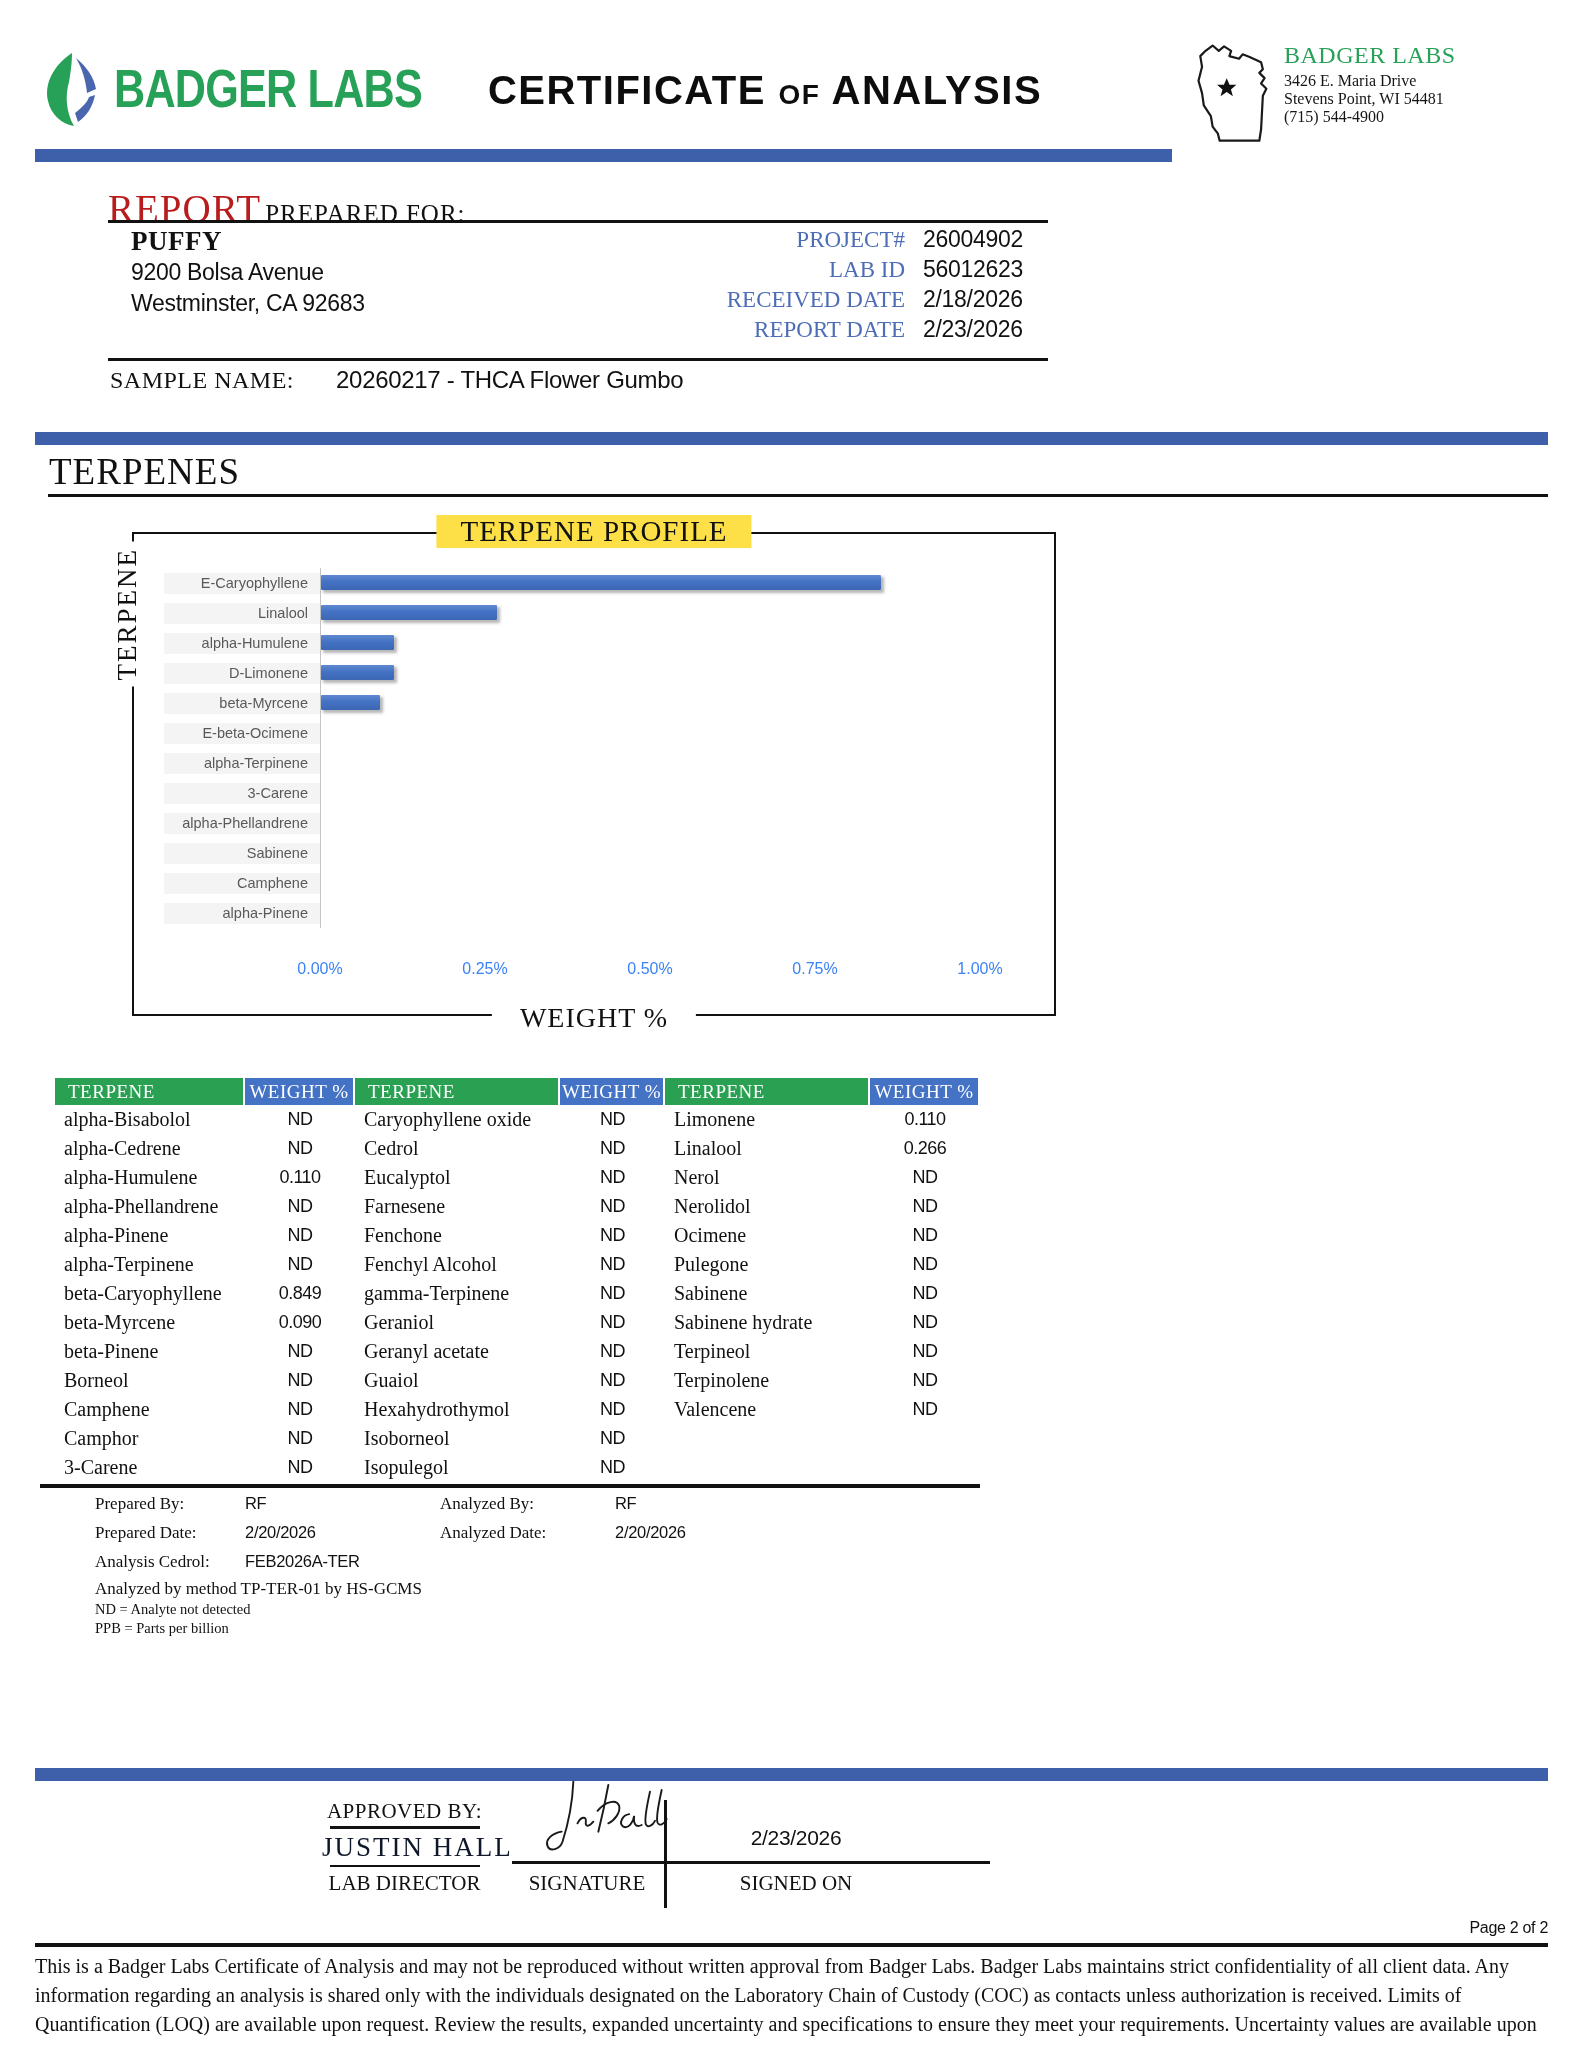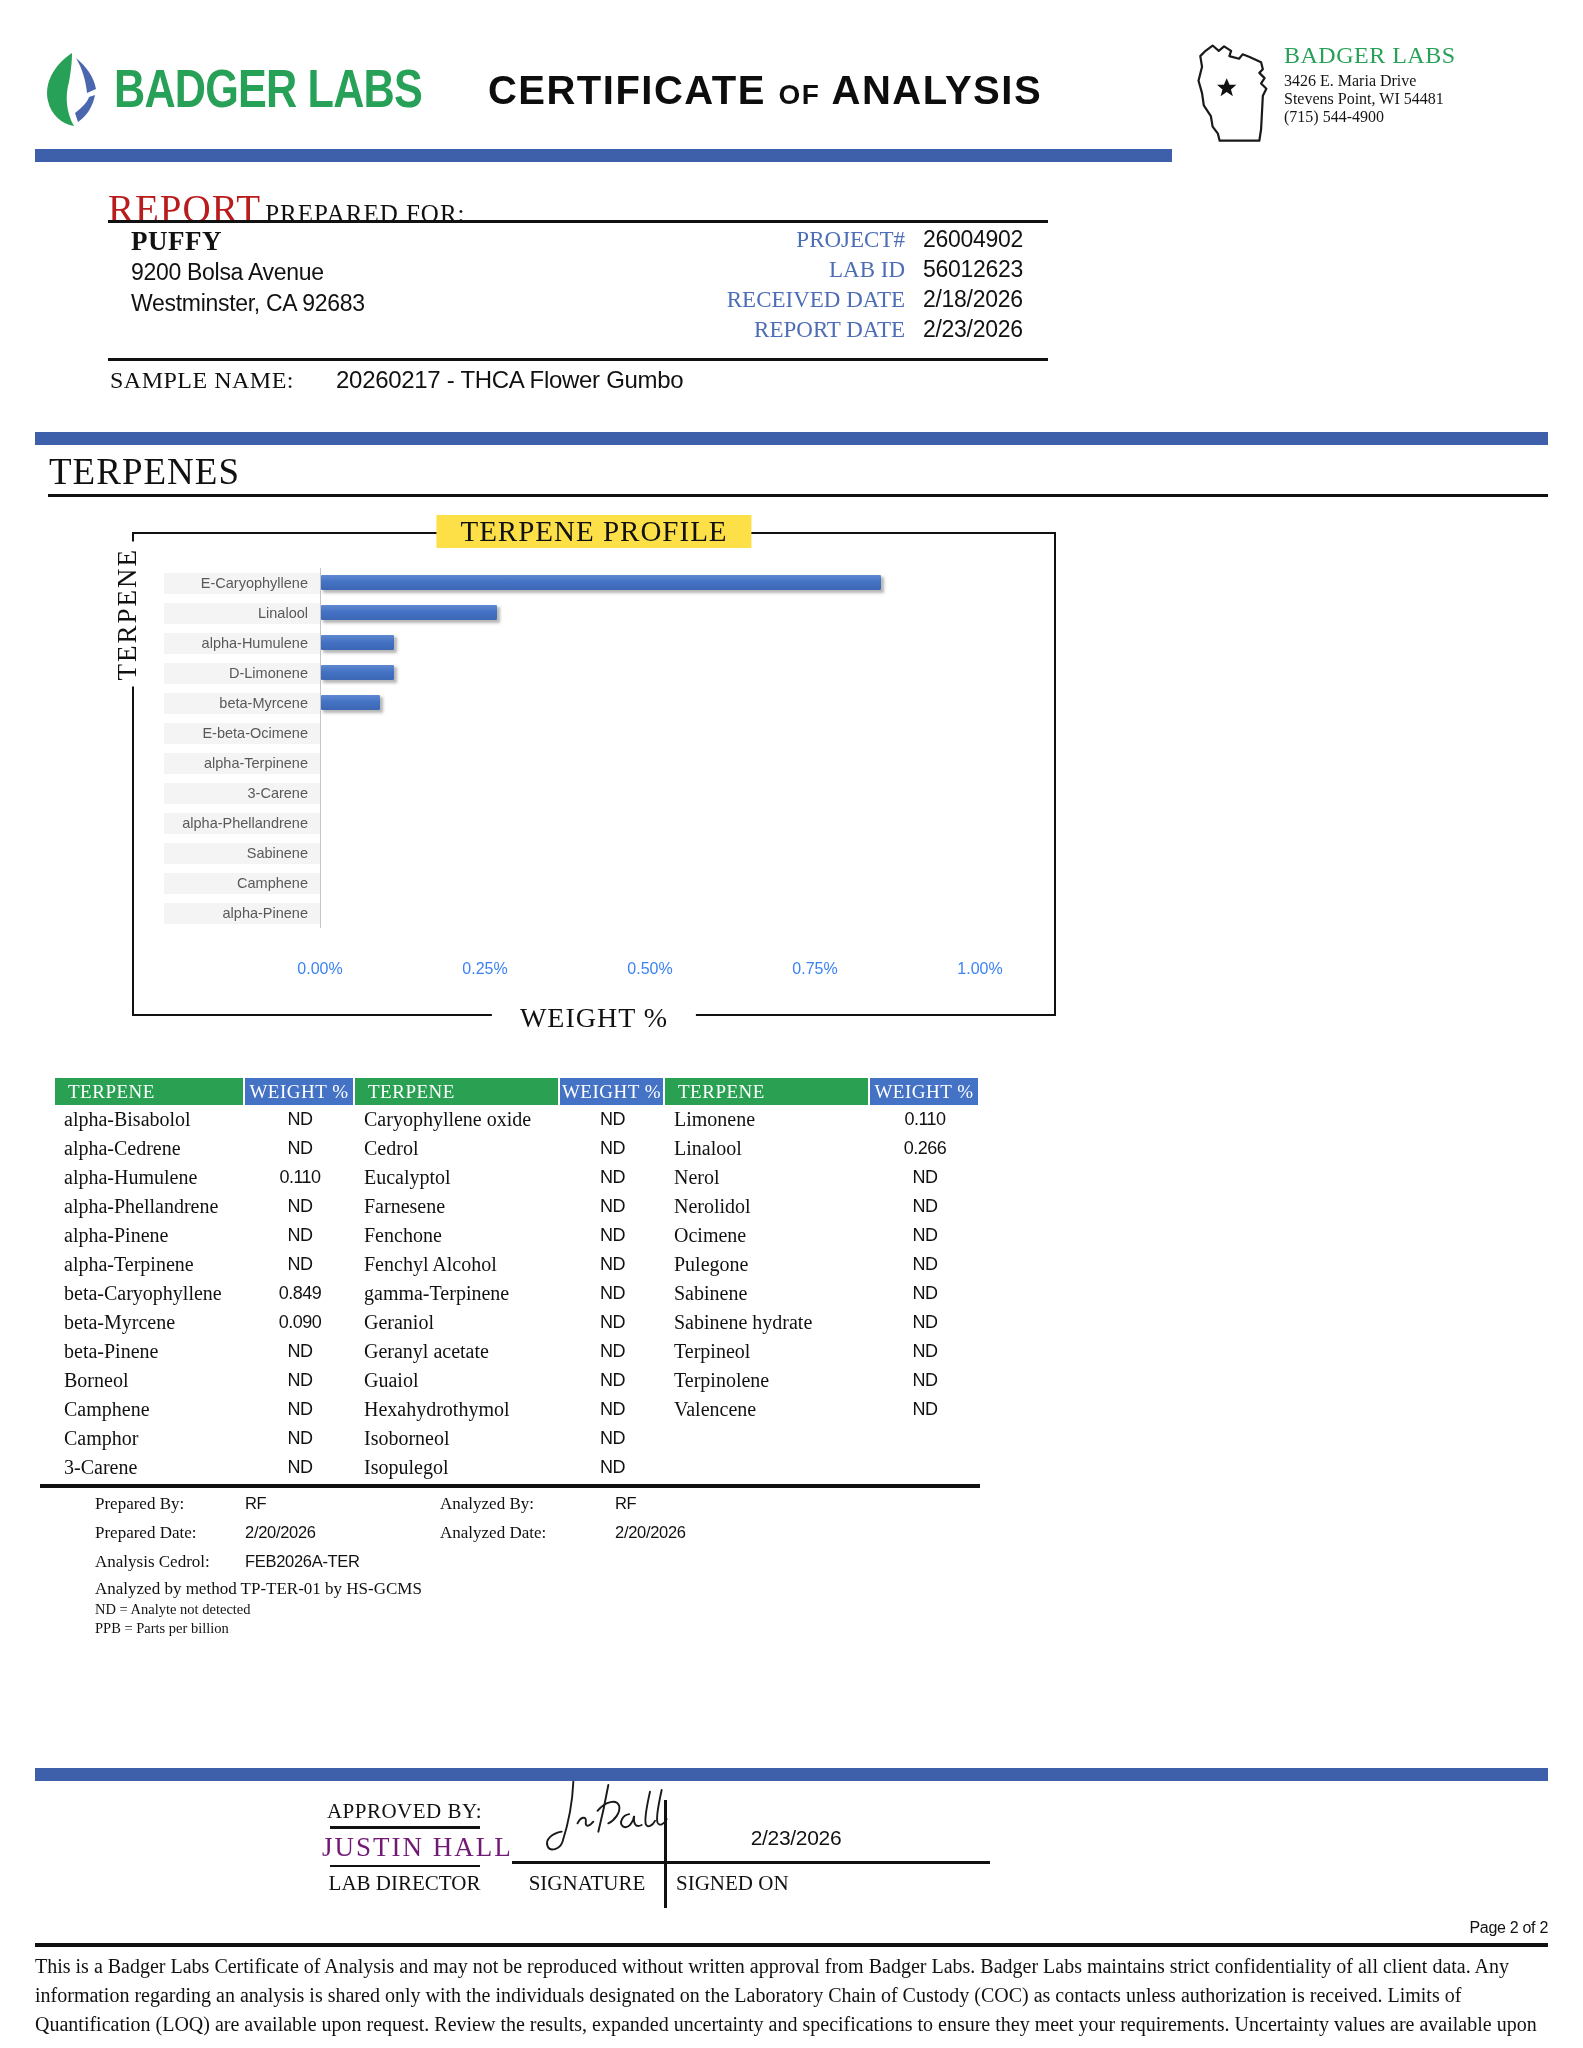"JUSTIN HALL" .appr-name { color: #701a75 -> #0f172a }
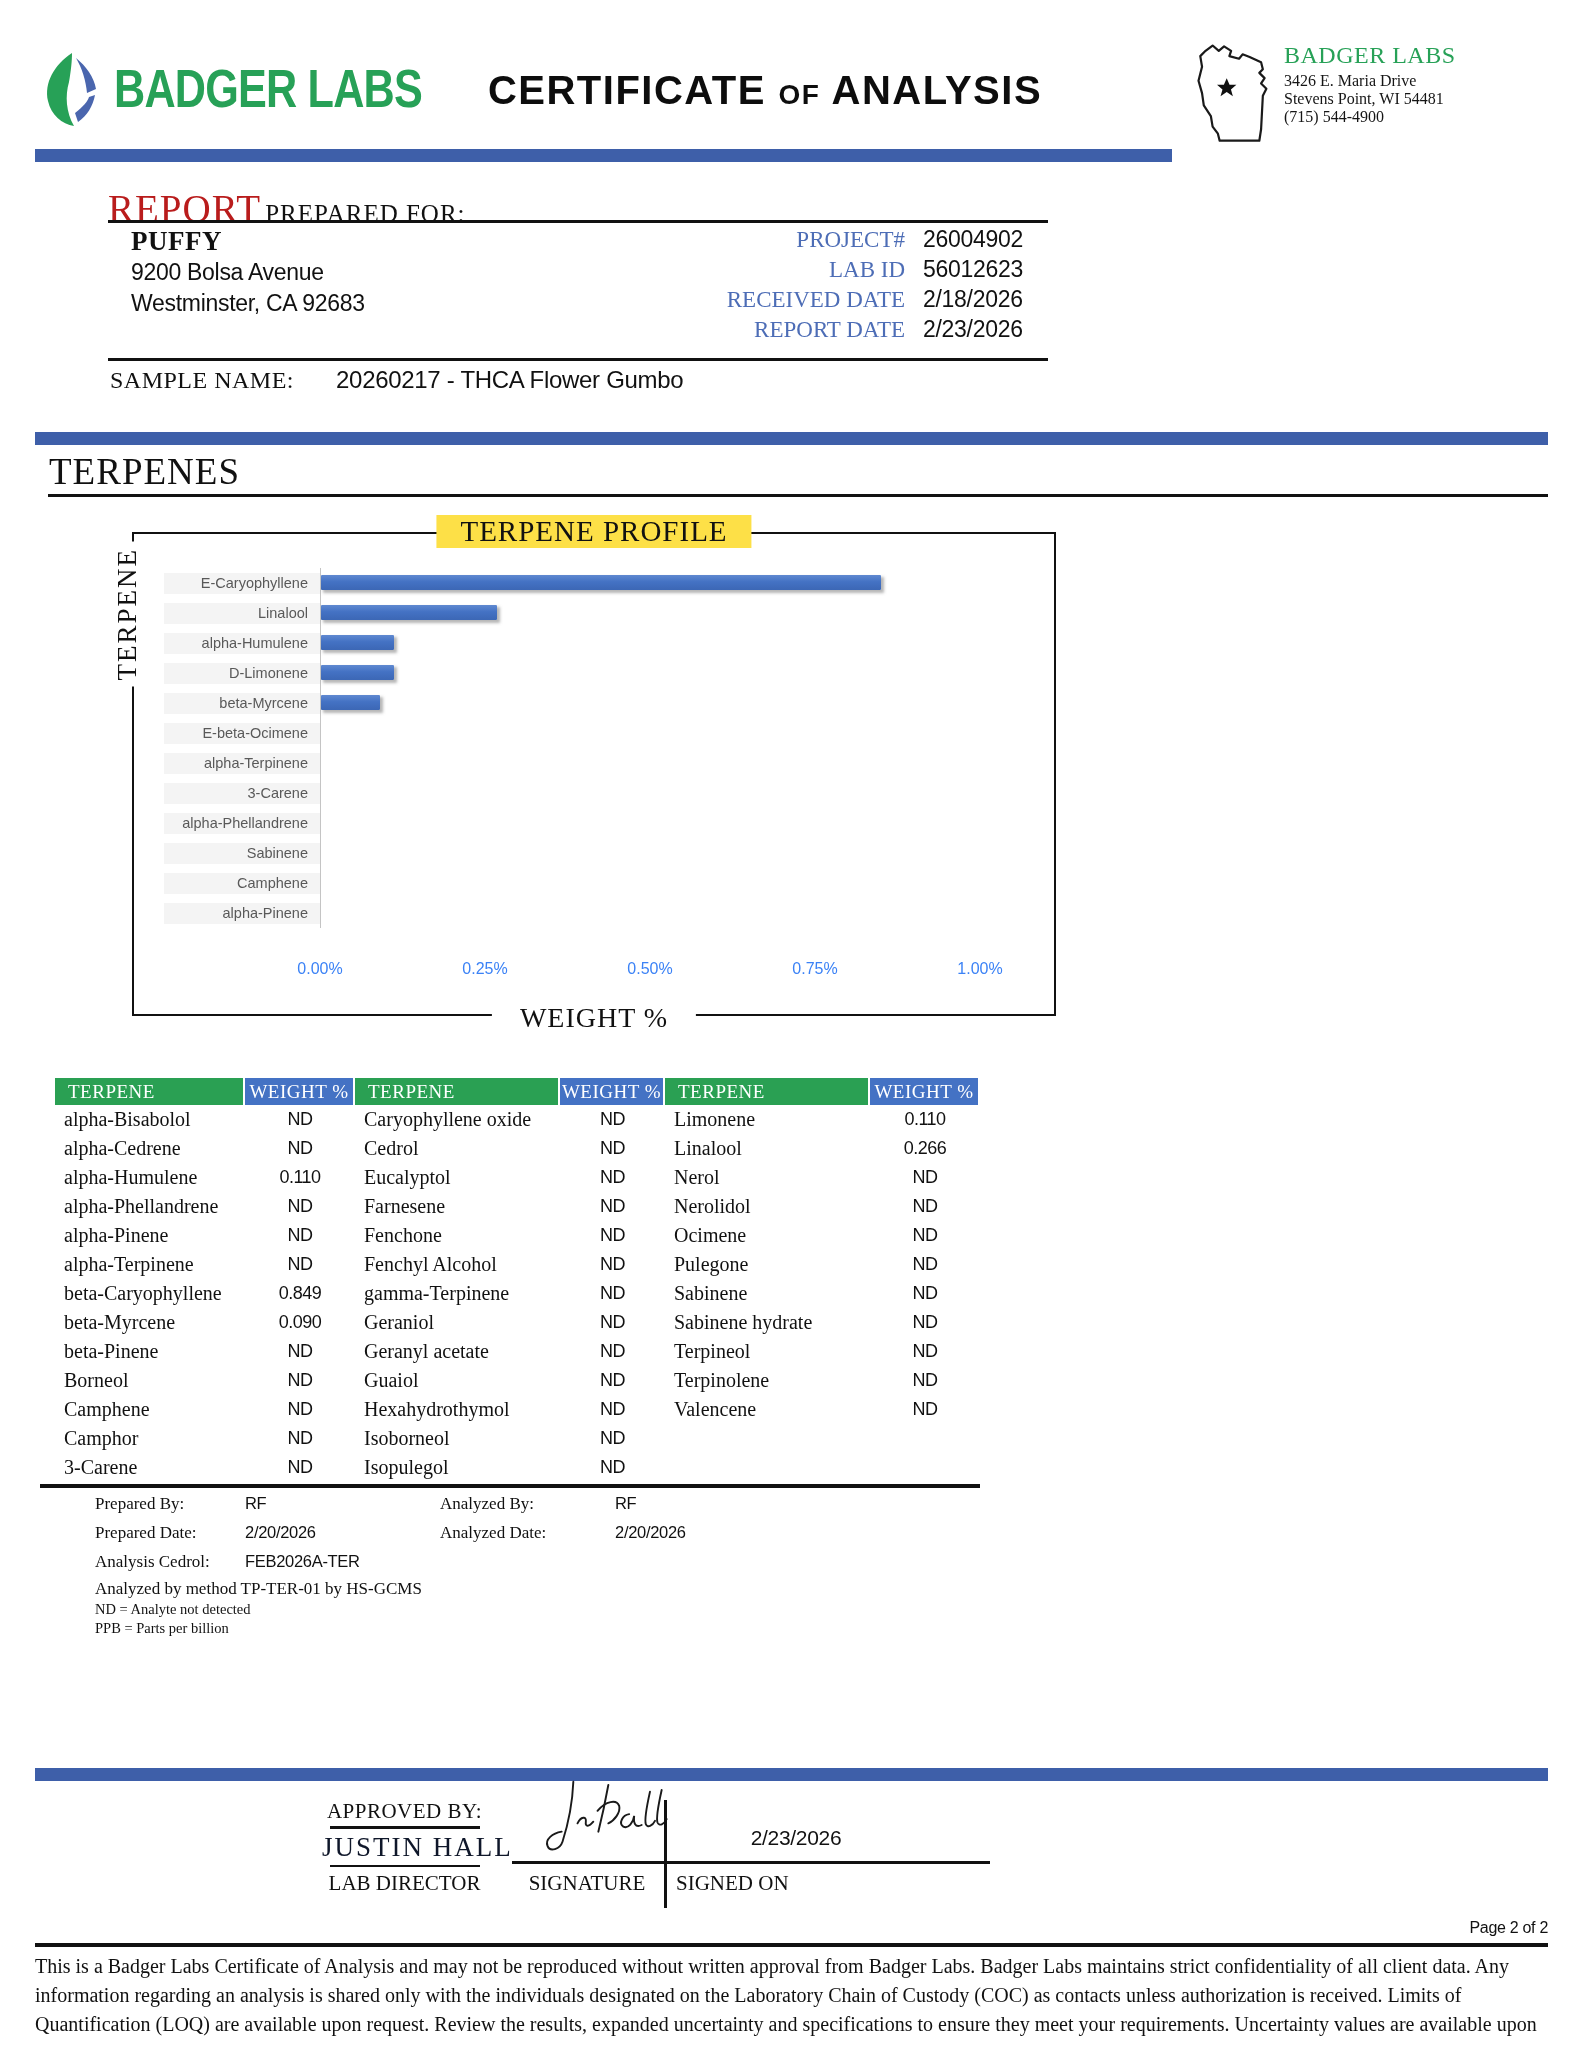"SIGNED ON" .signed-label { text-align: none -> center }
